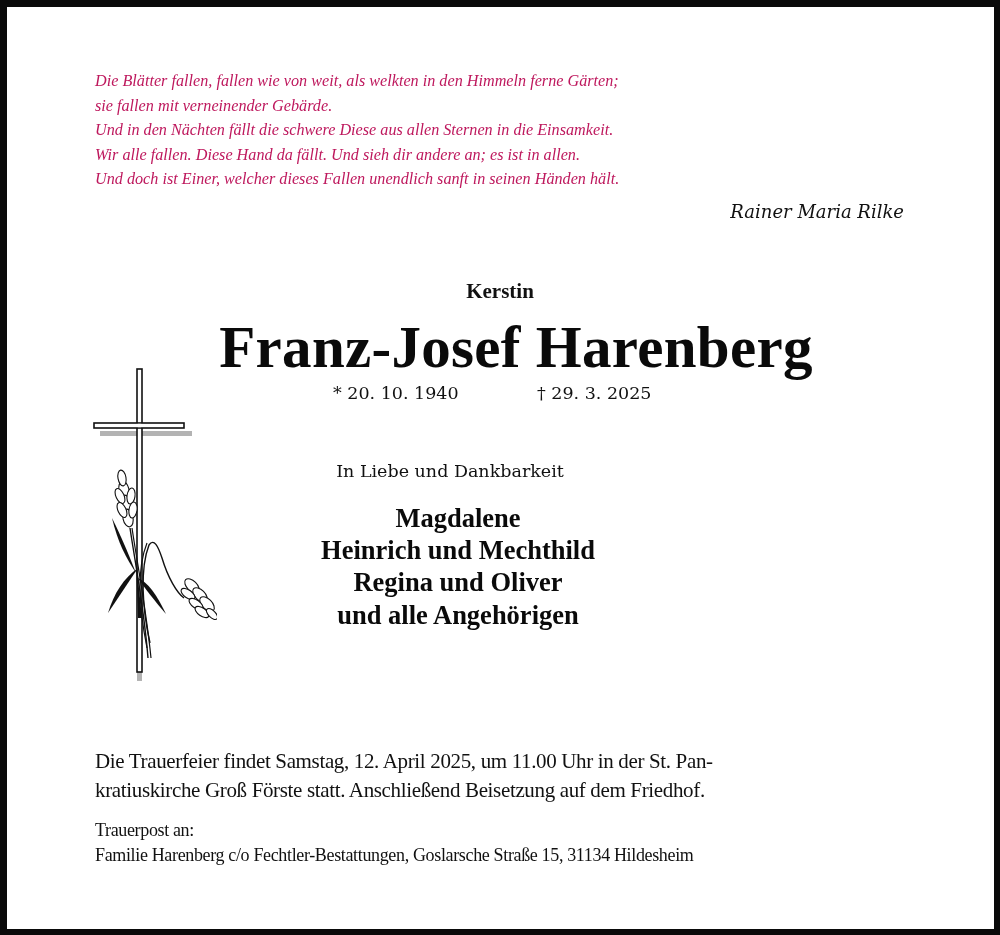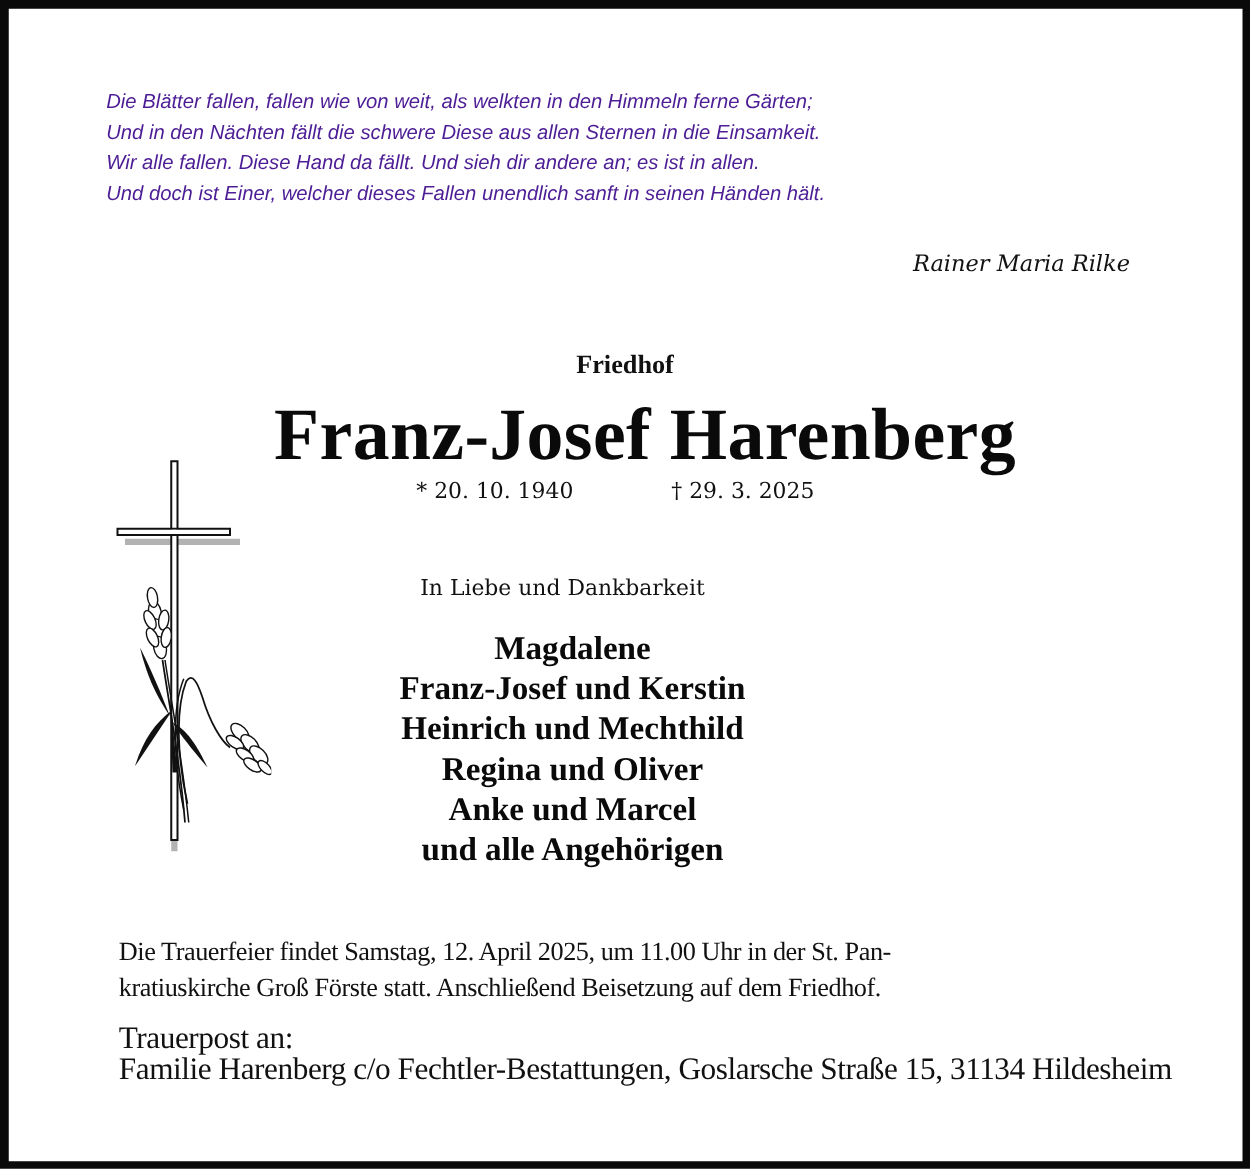"Die Blätter fallen, fallen wie" .poem { color: #4c1d95 -> #be185d; font-family: Liberation Sans, sans-serif -> Liberation Serif, serif; left: 85px -> 95px }
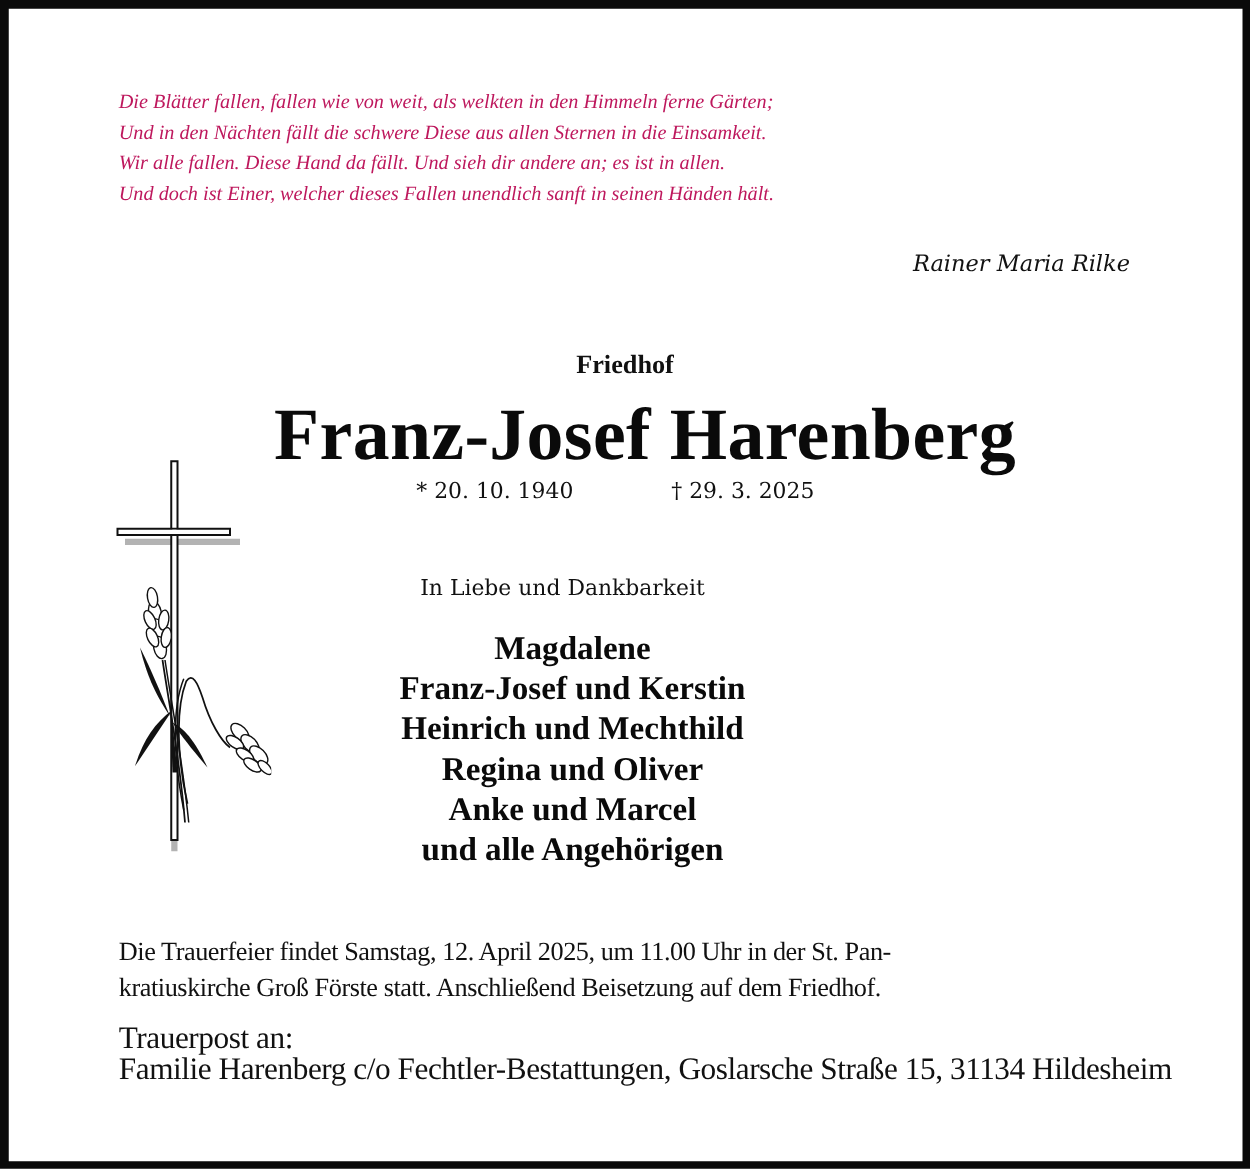"sie fallen mit verneinender Gebärde." span.line { html: none -> <span>sie fallen mit verneinender Gebärde.</span> }
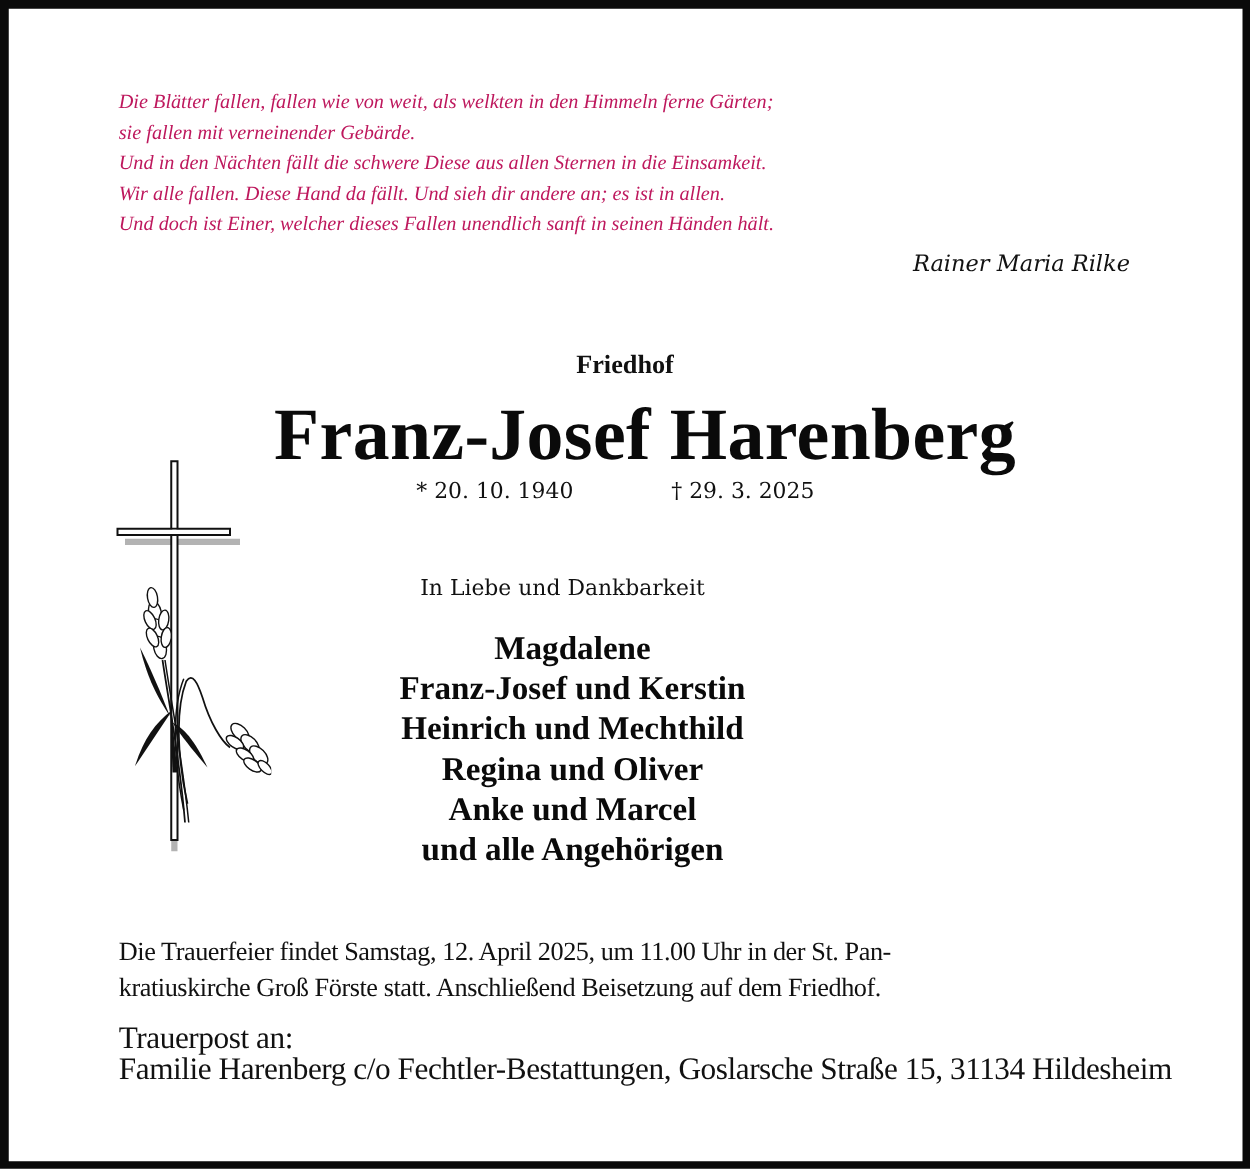"Friedhof" div.profession { text: Friedhof -> Kerstin }
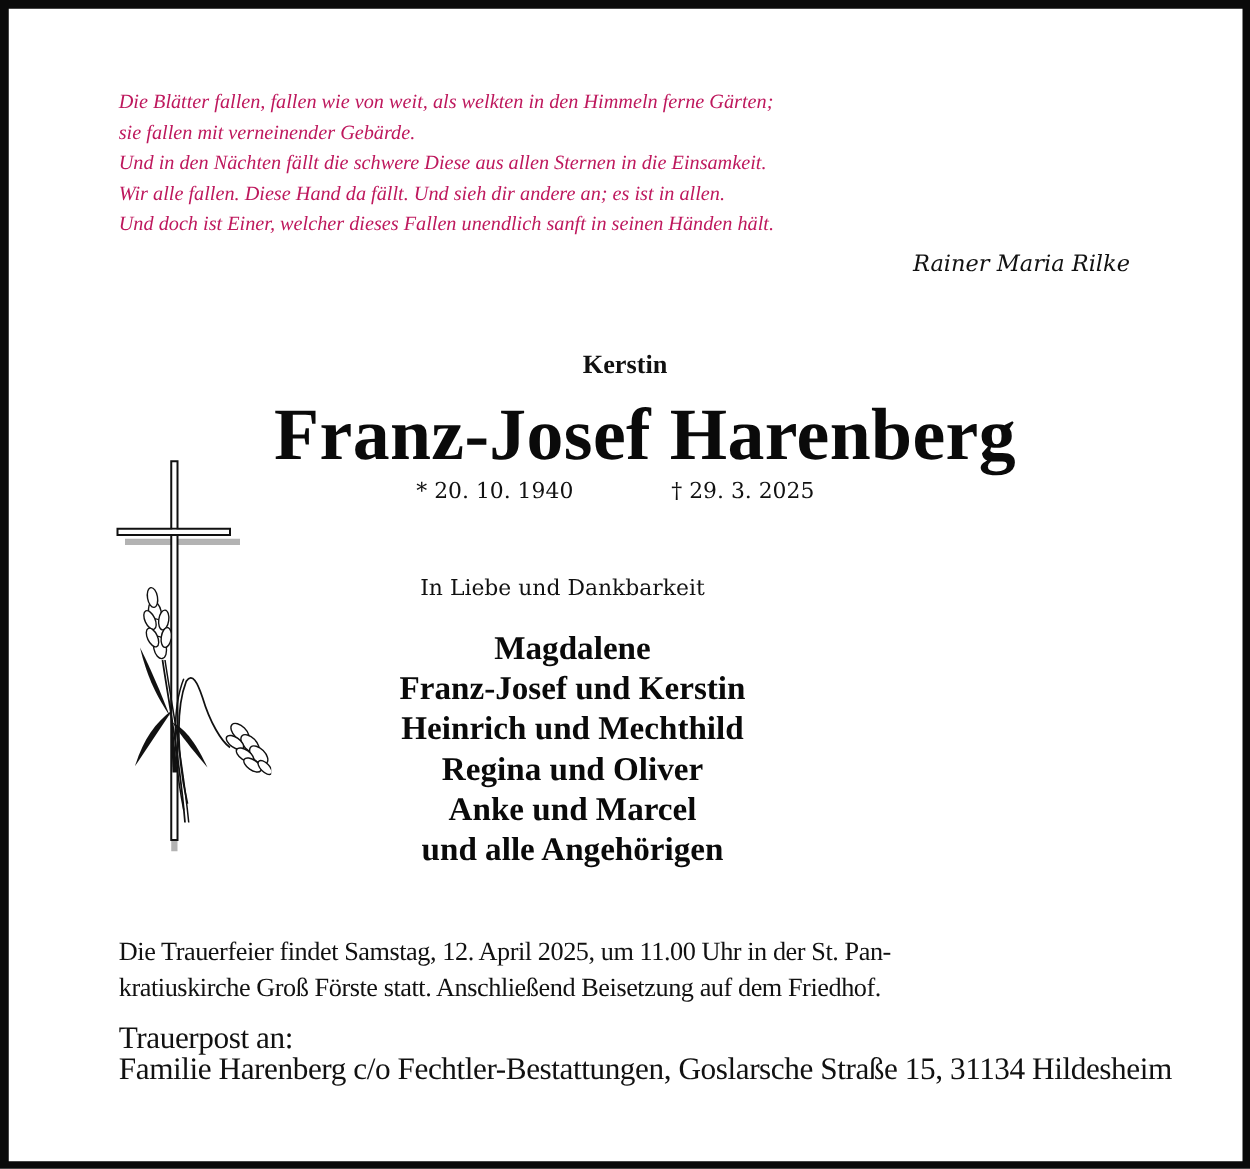"Franz-Josef und Kerstin" span.member { html: <span>Franz-Josef und Kerstin</span> -> none }
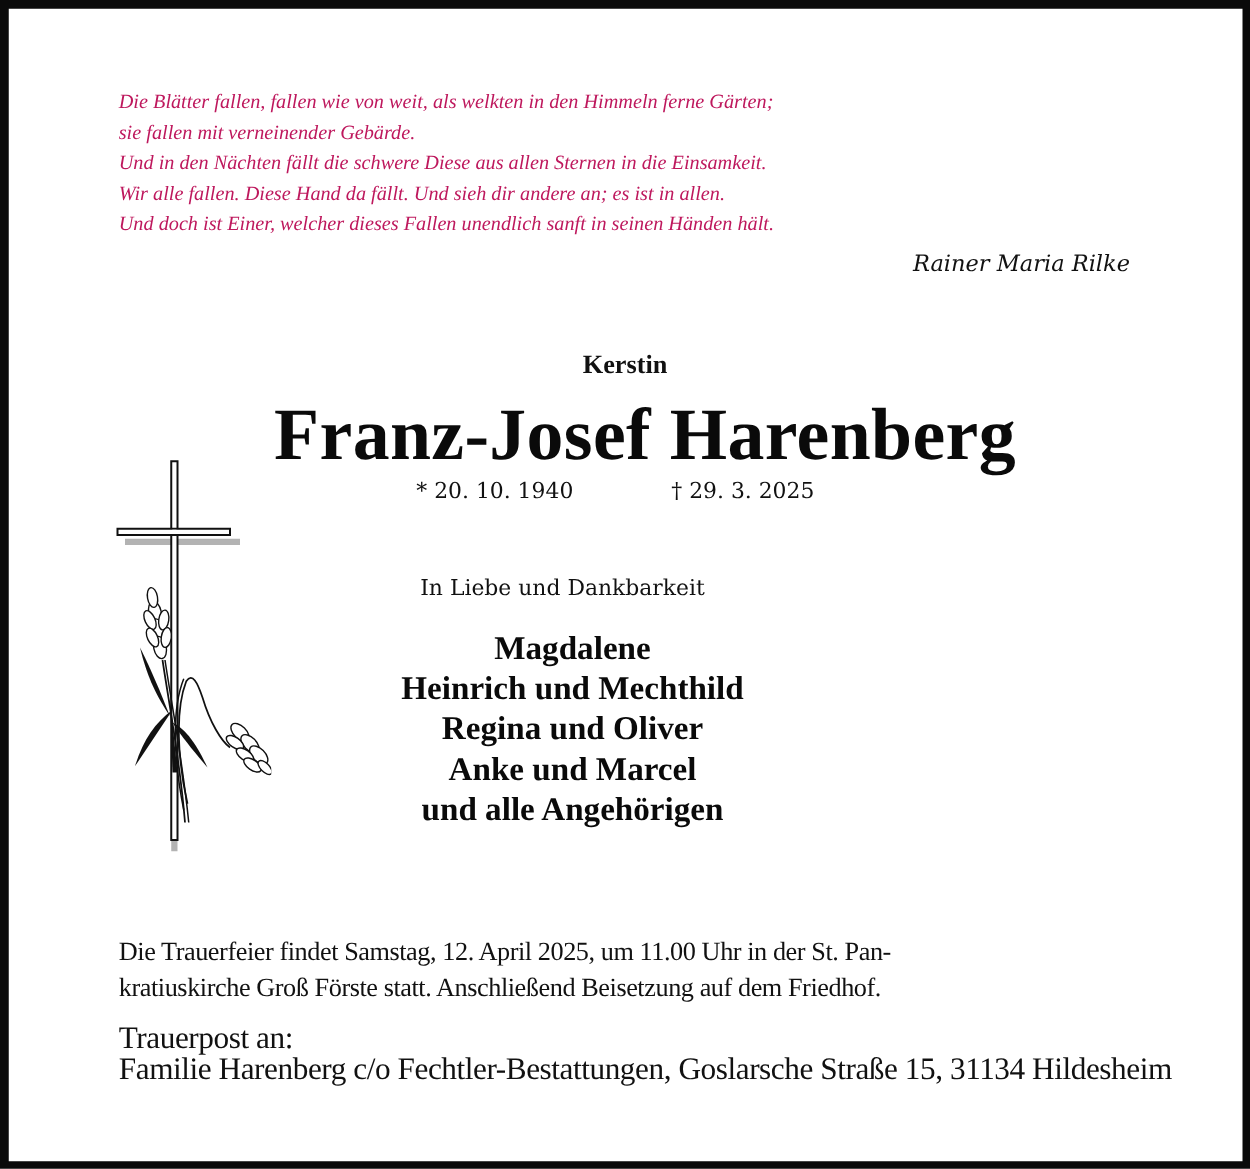"Anke und Marcel" span.member { html: <span>Anke und Marcel</span> -> none }
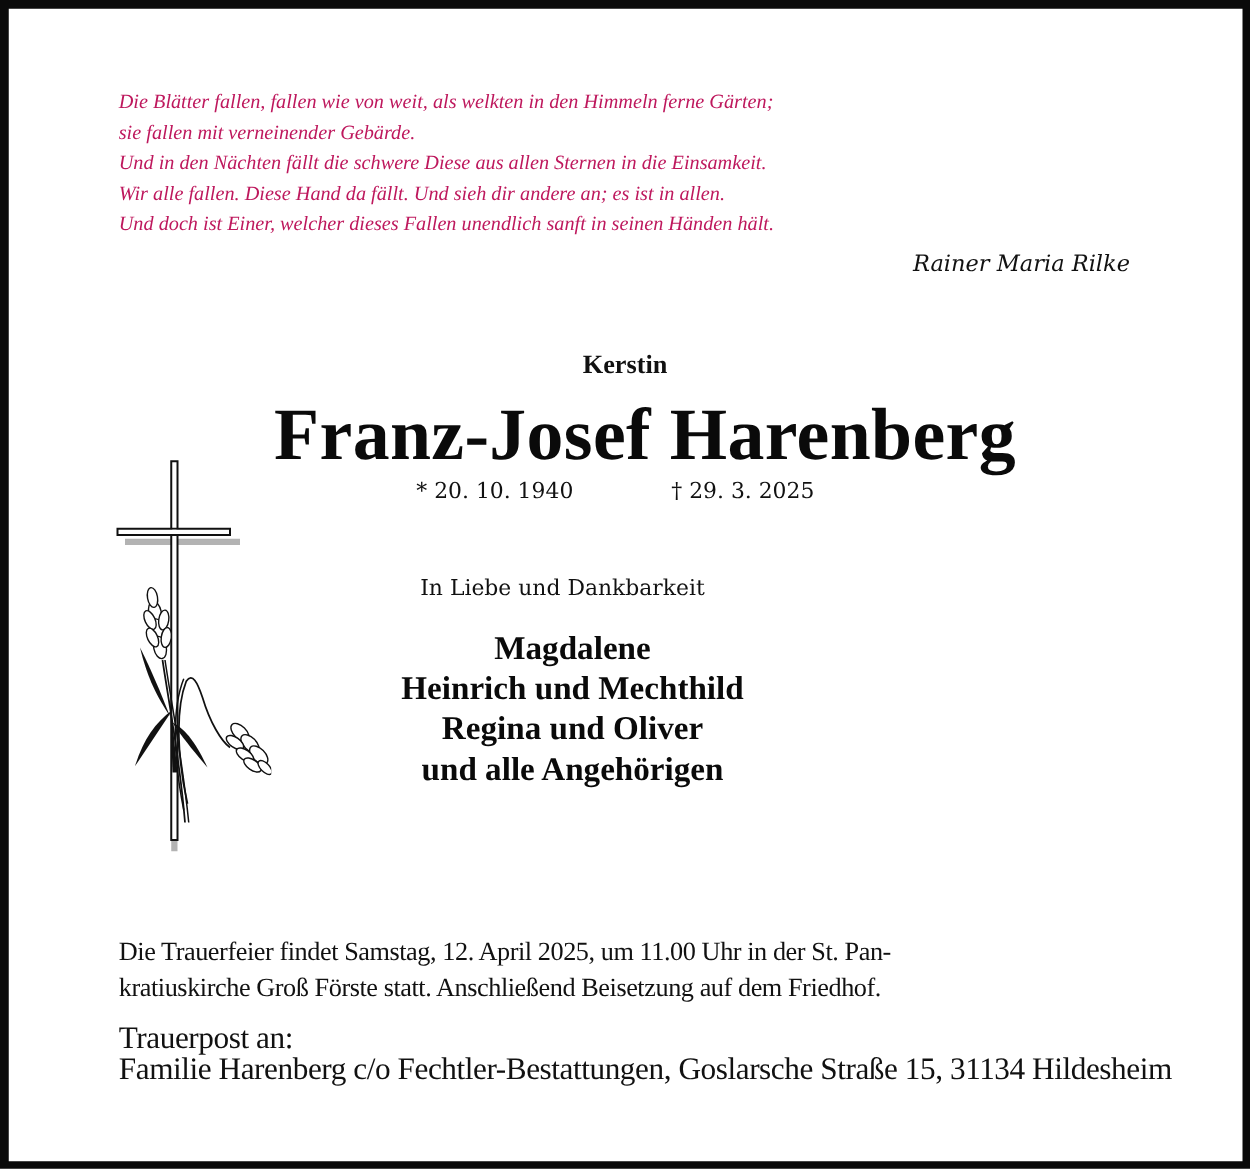"Trauerpost an:" .mail { font-size: 25px -> 18px }
